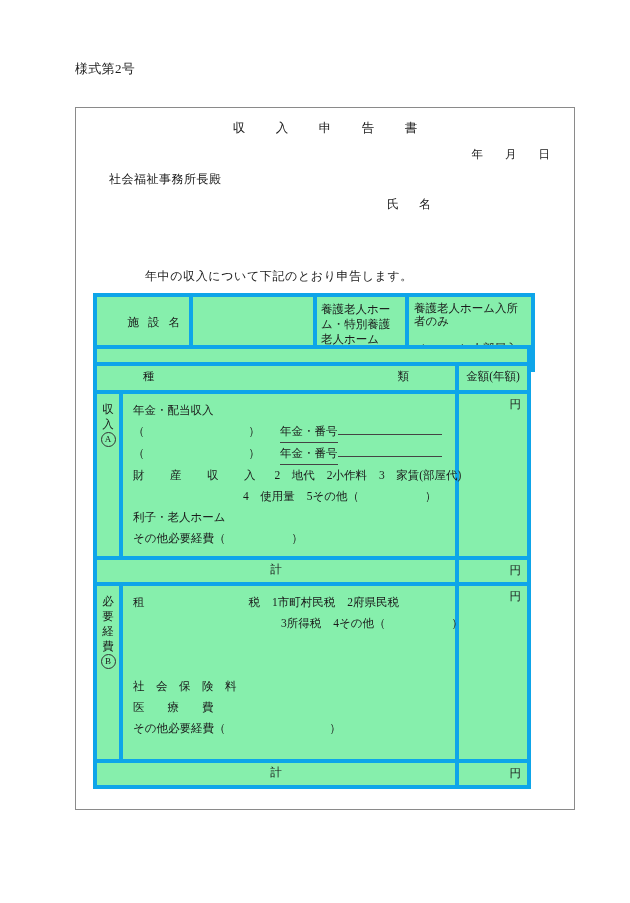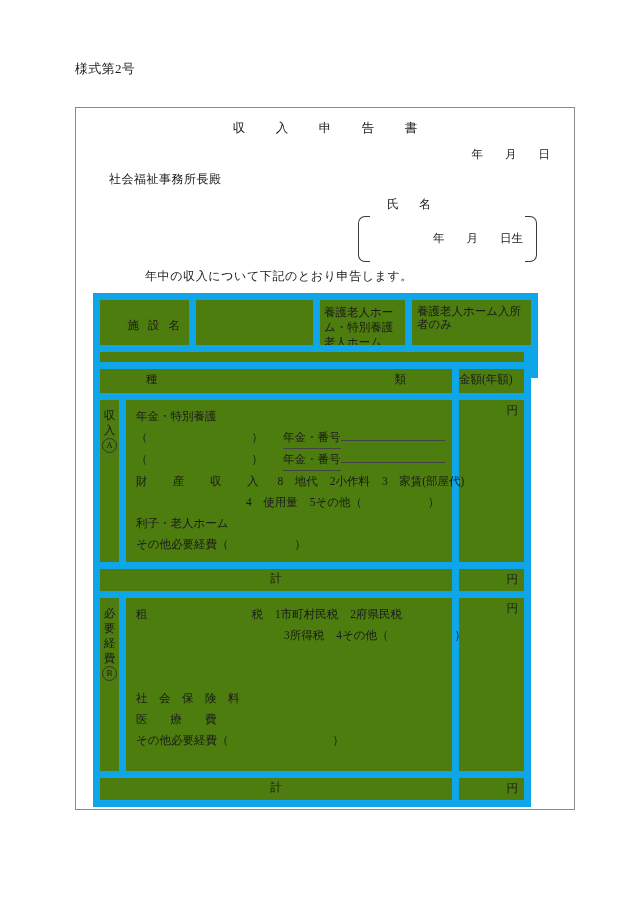"年 月 日生" div.birth-box { html: <div> <div></div> <div></div> <div> <span>年</span><span></span><span>月</span><span></span><span>日生</span> </div> </div> -> none }
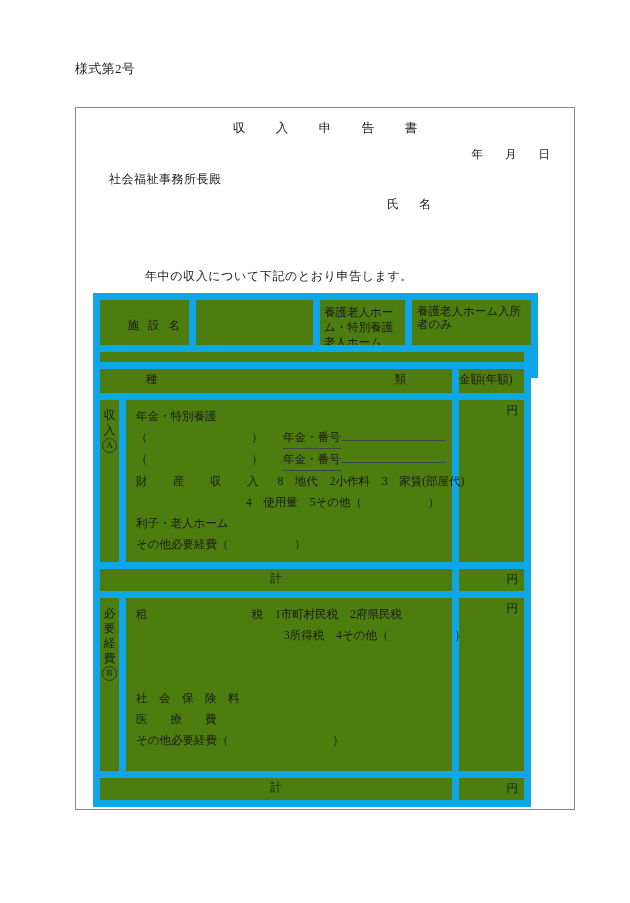"養護老人ホー" table.grid td { background: #4d7c0f -> #86efac; border: 7px solid #0ea5e9 -> 4px solid #0ea5e9 }
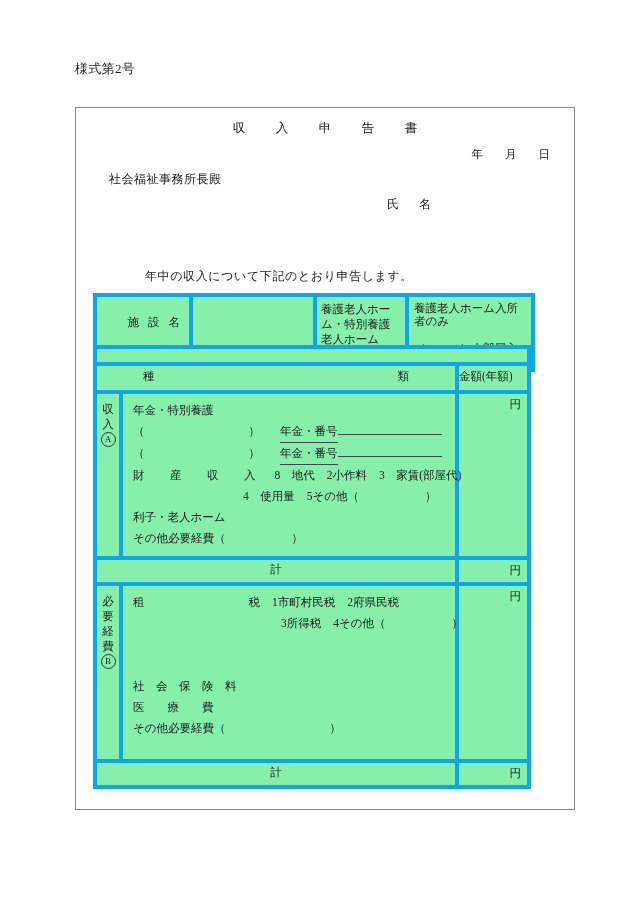"金額(年額)" .hdr-amount { text-align: left -> center }
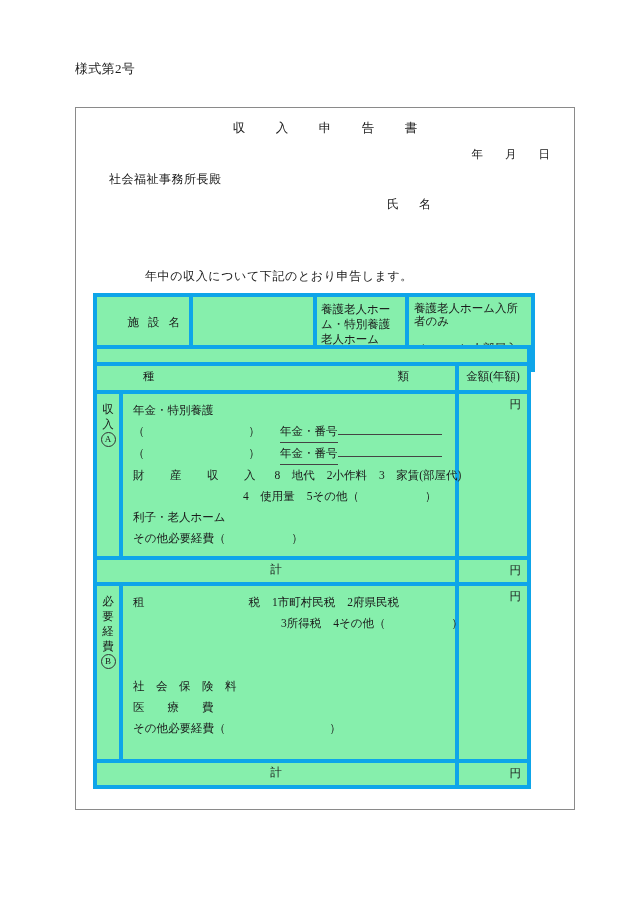"年金・特別養護" div.ln { text: 特別養護 -> 配当収入 }
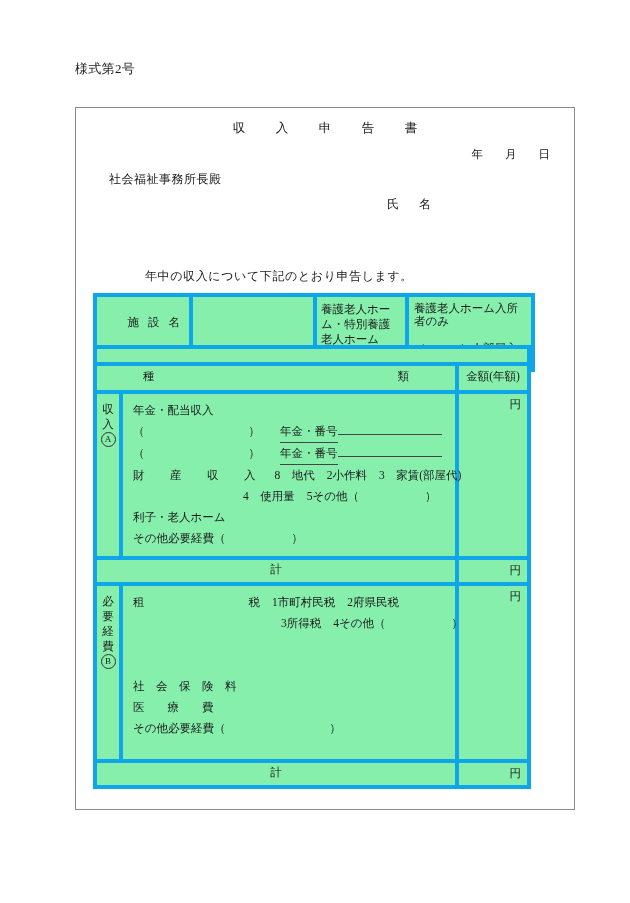"8 地代" span { text: 8 -> 2 }
